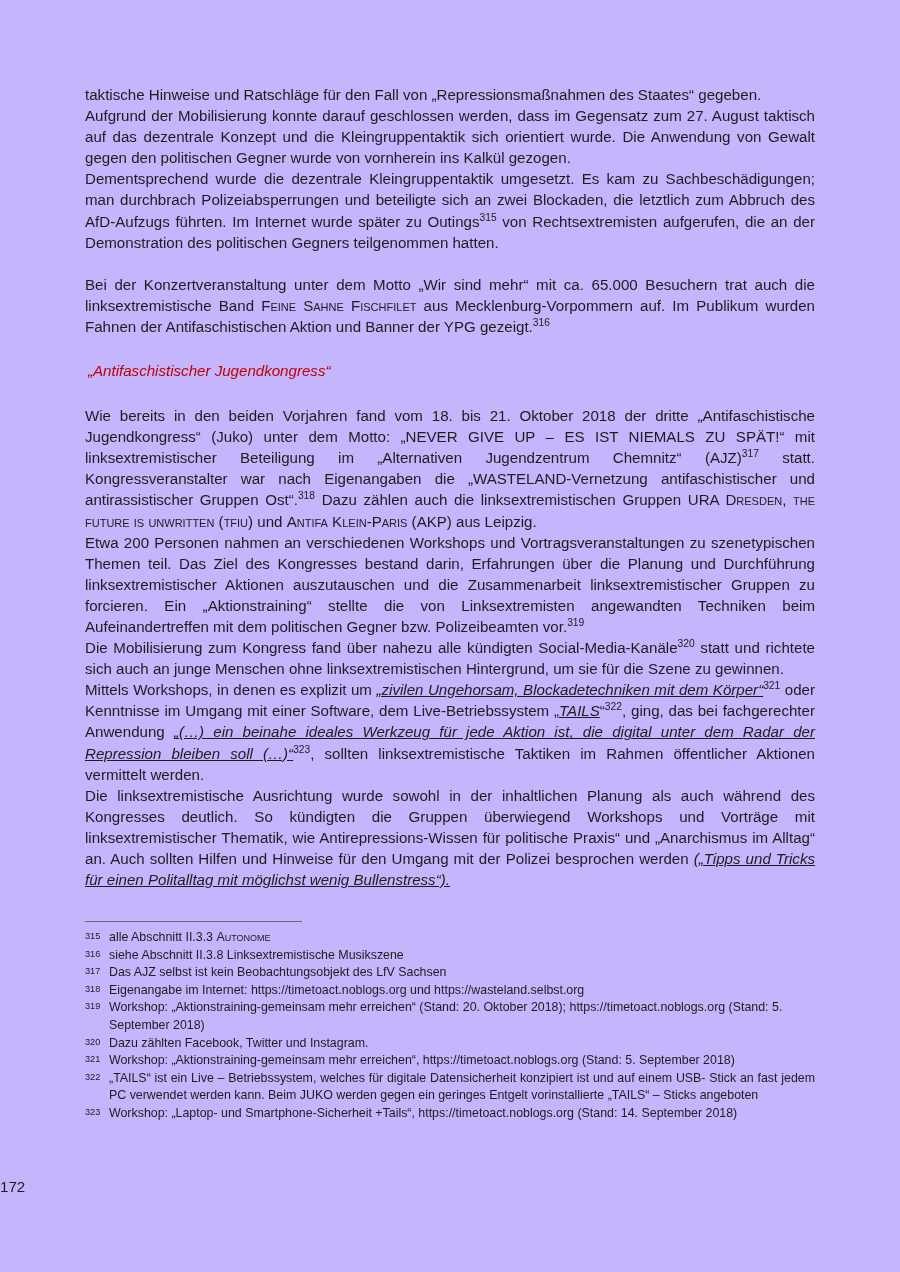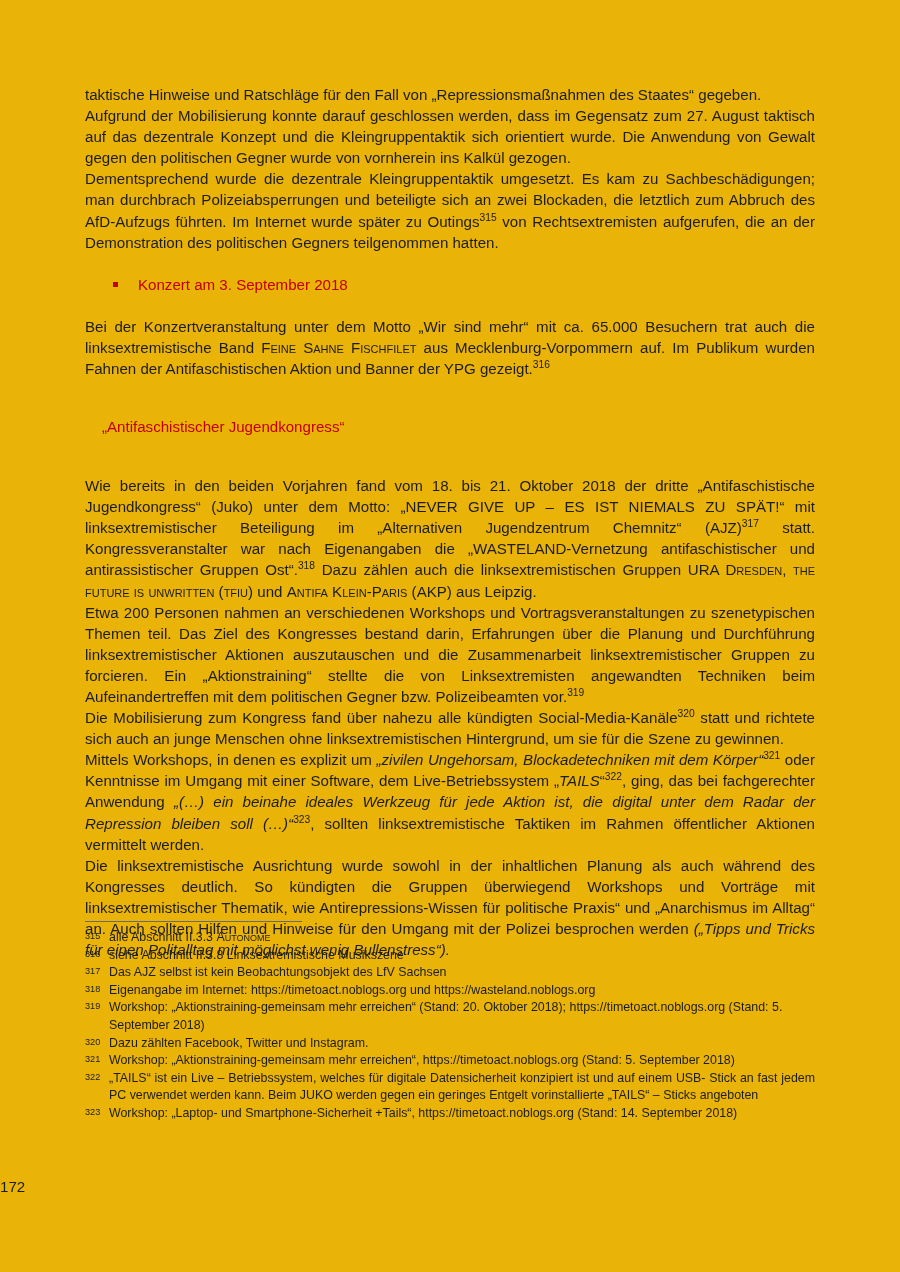"taktische Hinweise und Ratschläge für" .page { background: #eab308 -> #c4b5fd }
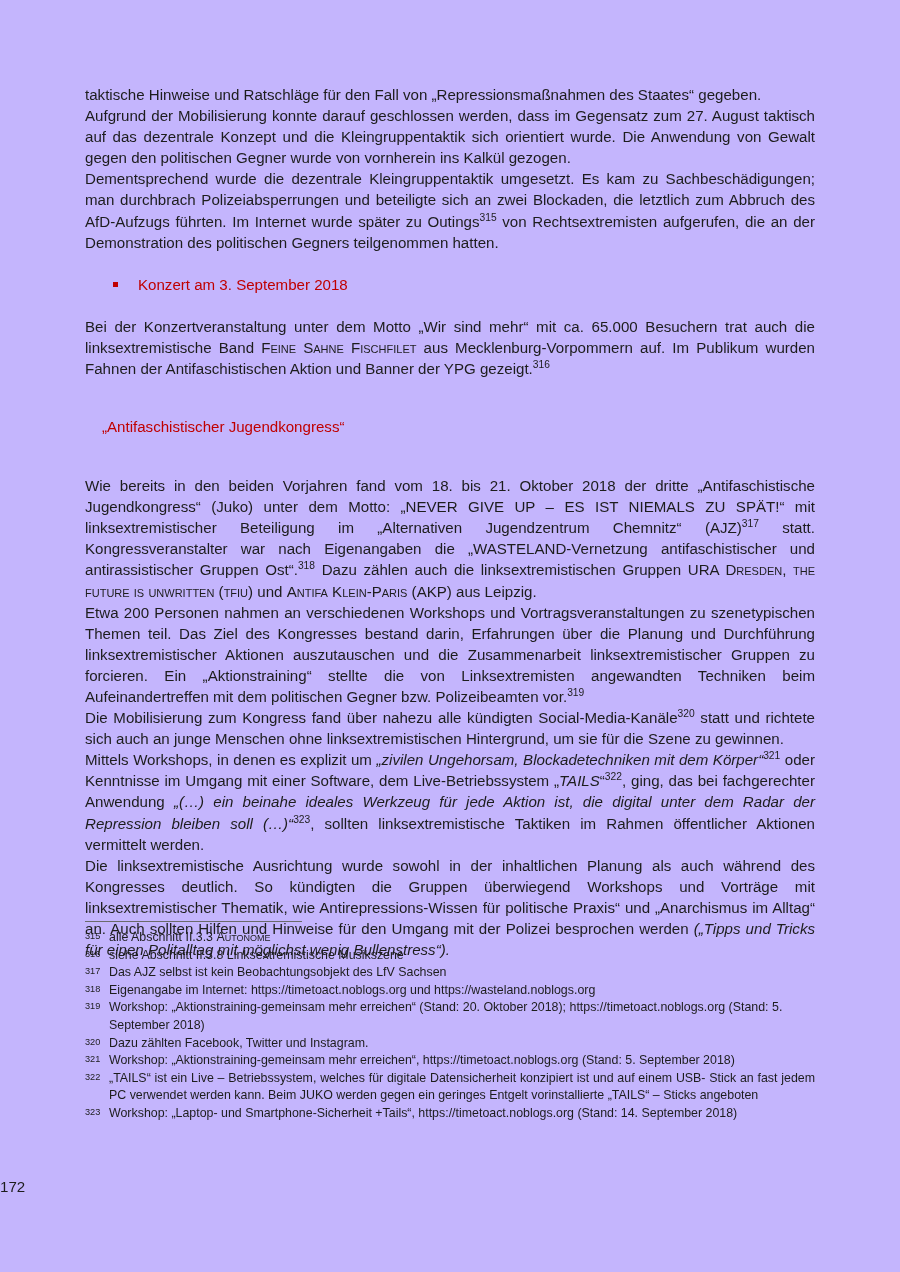"Konzert am 3. September 2018" div.bullet-heading { html: <div> <span></span> <span>Konzert am 3. September 2018</span> </div> -> none }
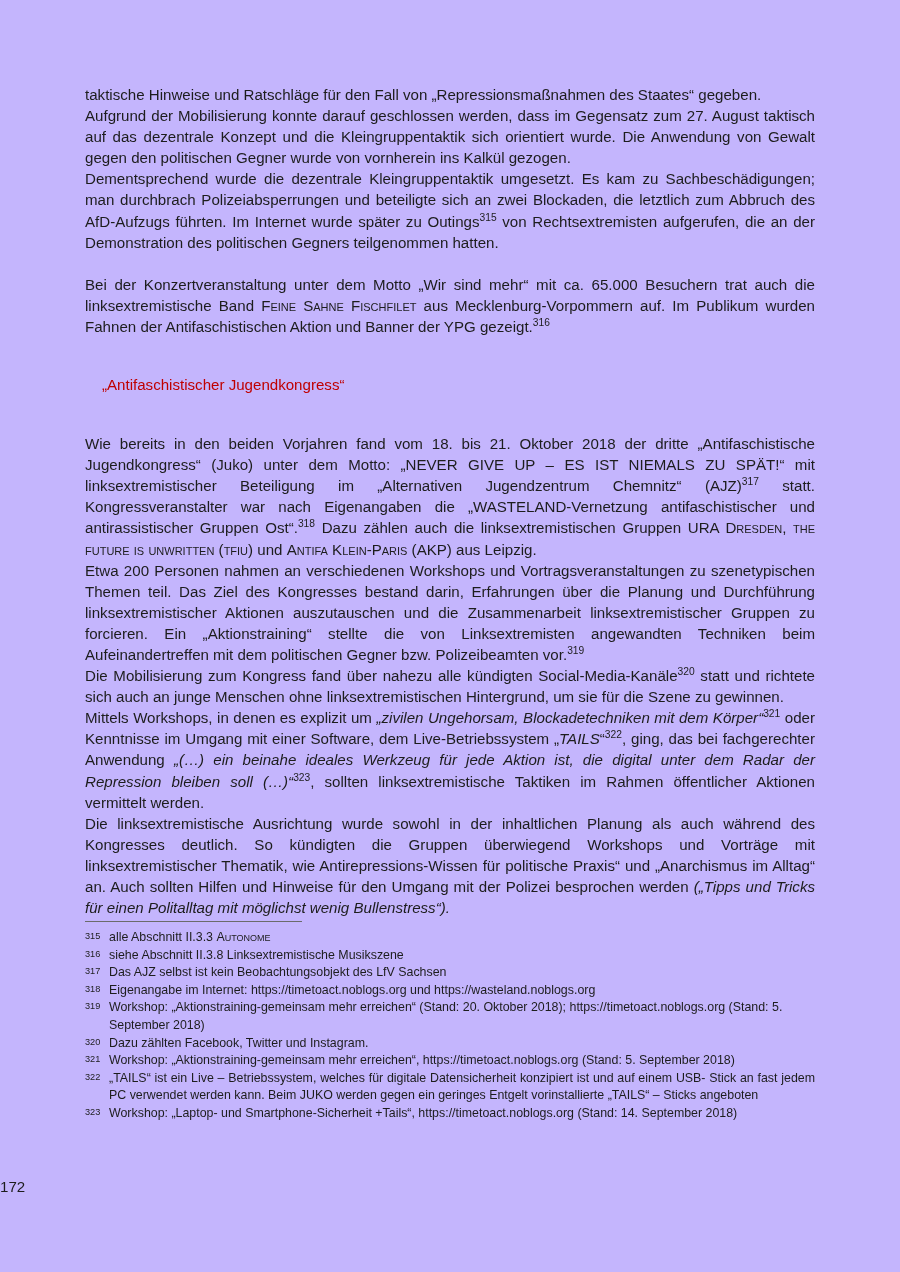"„Antifaschistischer Jugendkongress“" .red-italic-heading { font-style: none -> italic; margin: 17px -> 3px }
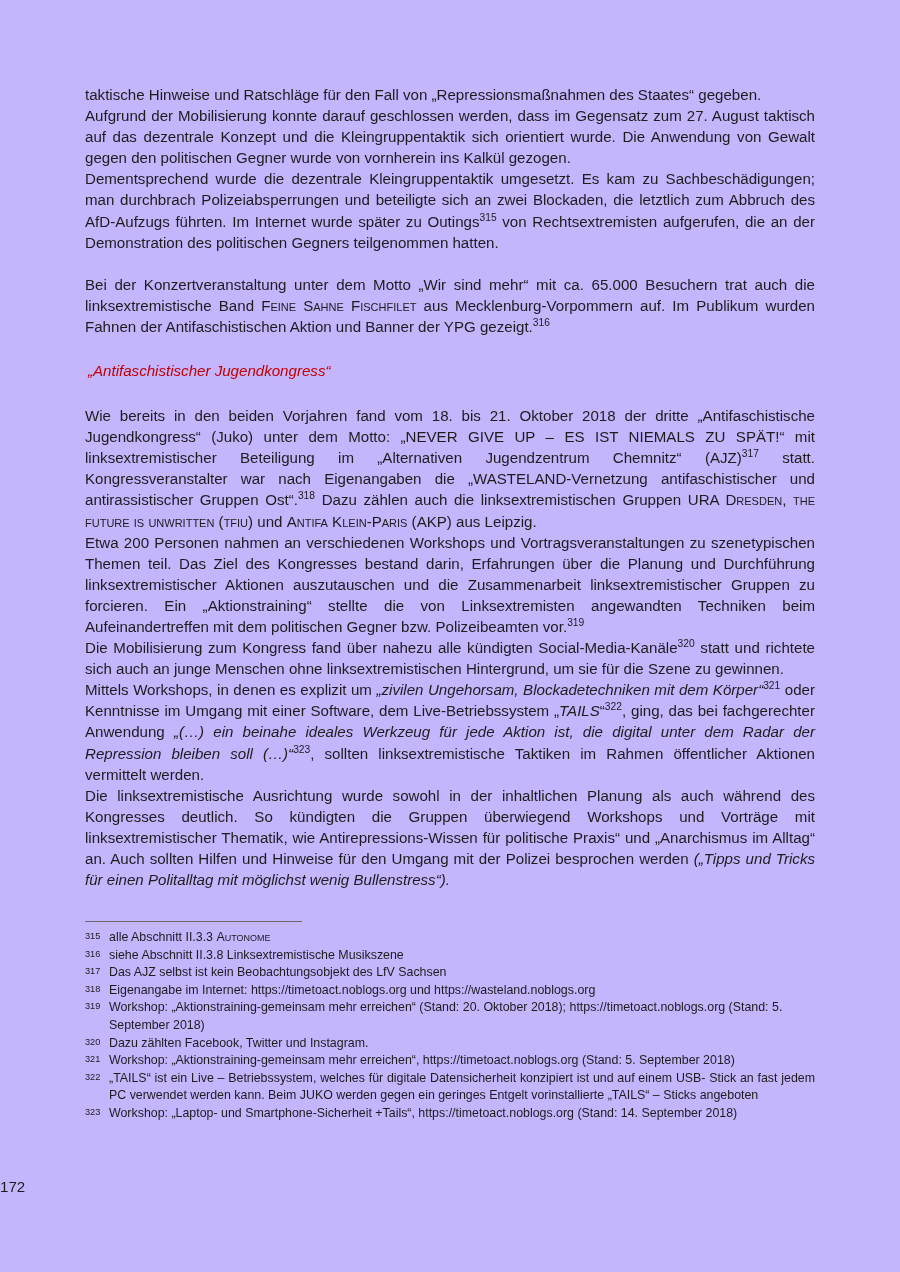"„zivilen Ungehorsam, Blockadetechniken" em { text-decoration: none -> underline }
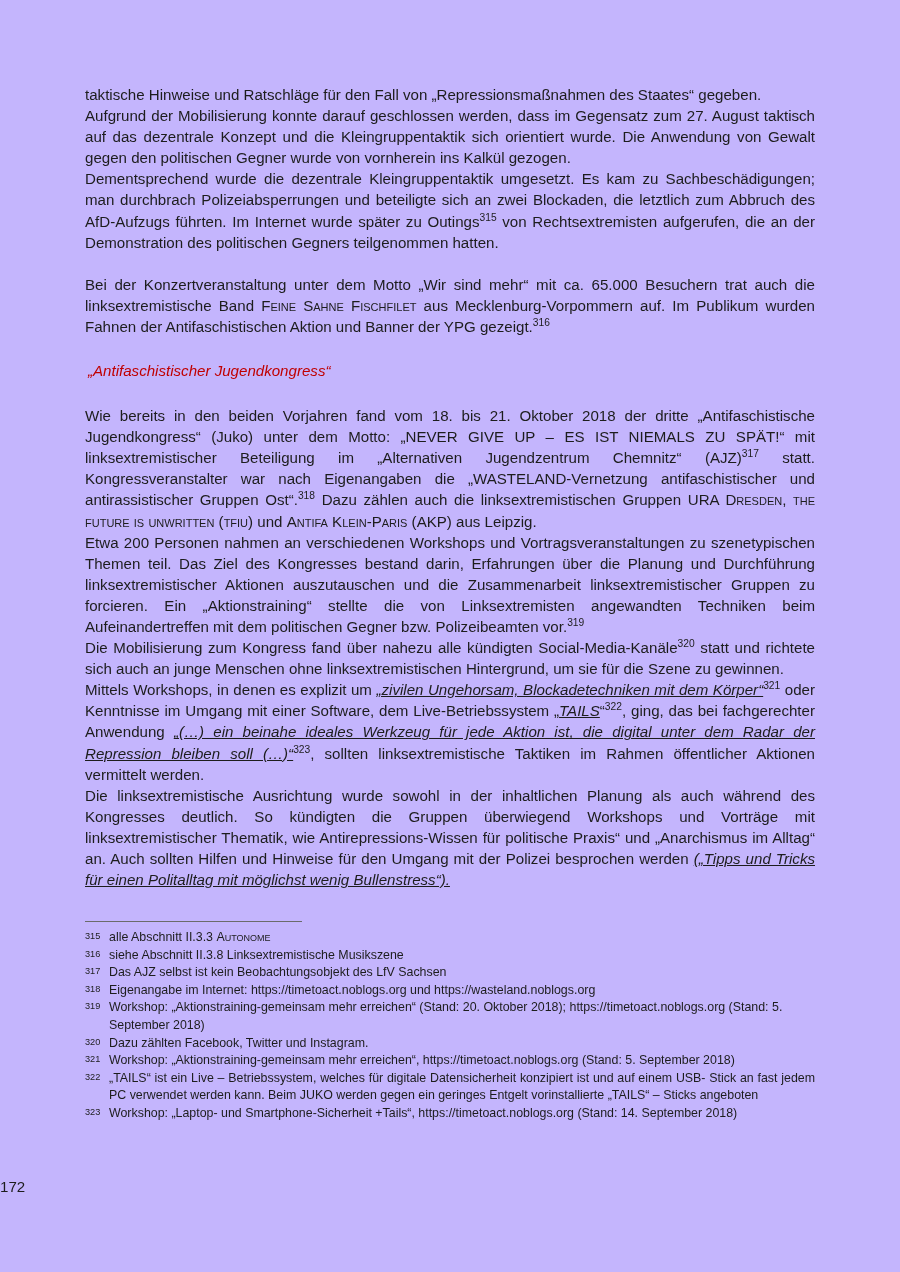"Eigenangabe im Internet:" span.fn-text { text: https://wasteland.noblogs.org -> https://wasteland.selbst.org }
